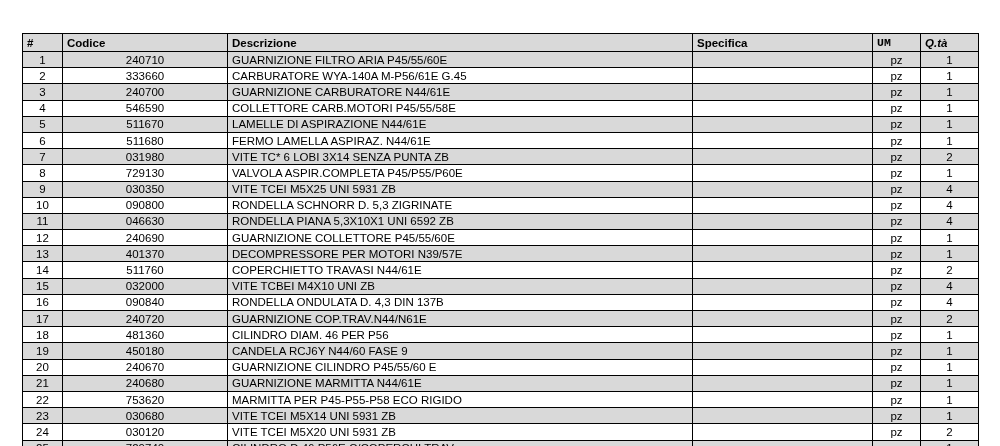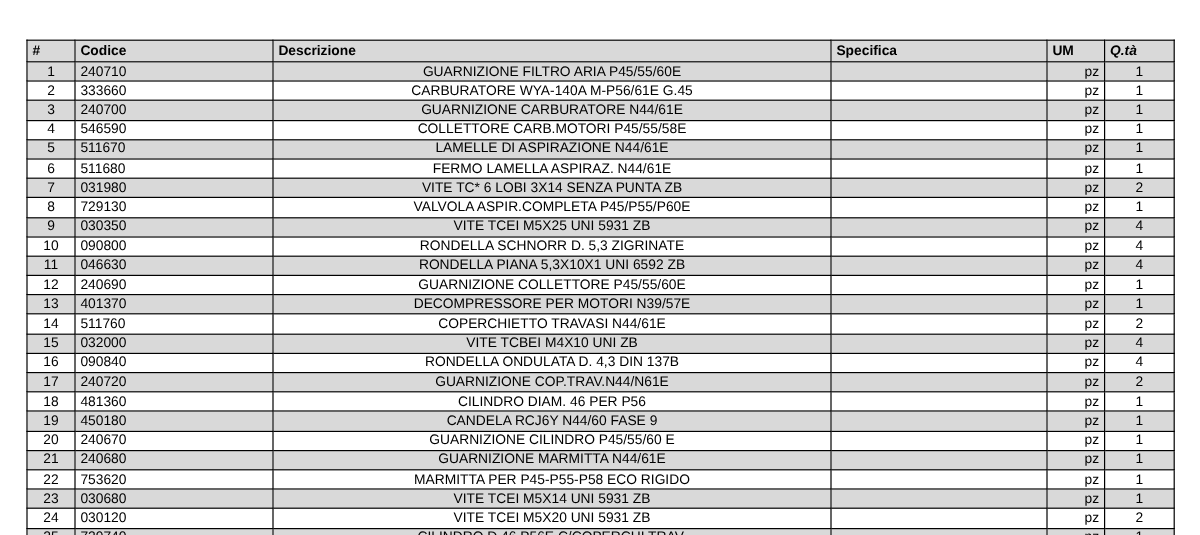"UM" thead th.th-um { font-family: none -> Liberation Mono, monospace }
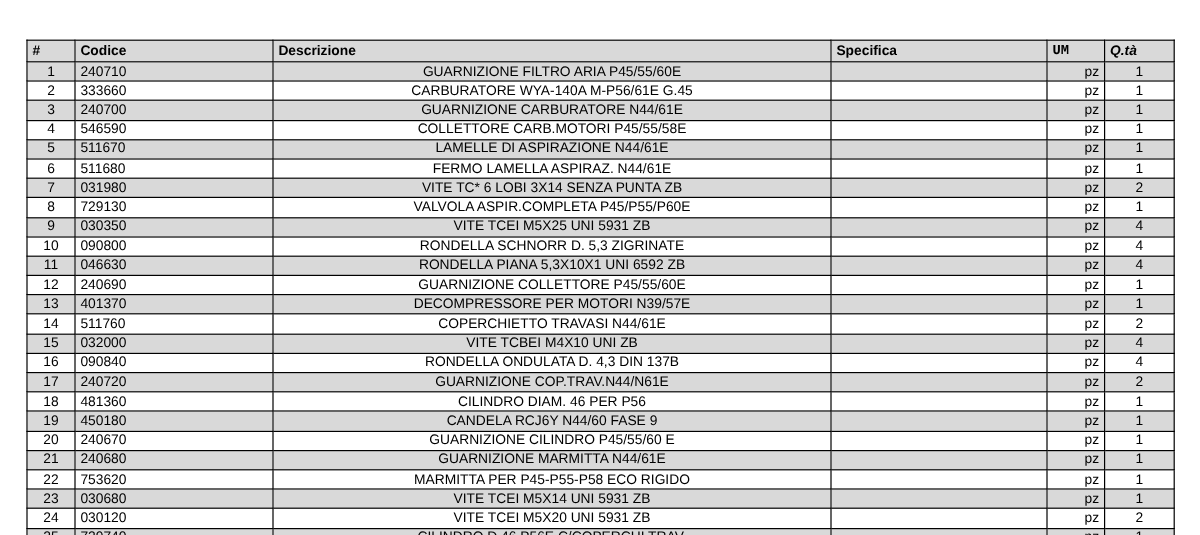"240710" td.cell-code { text-align: left -> center }
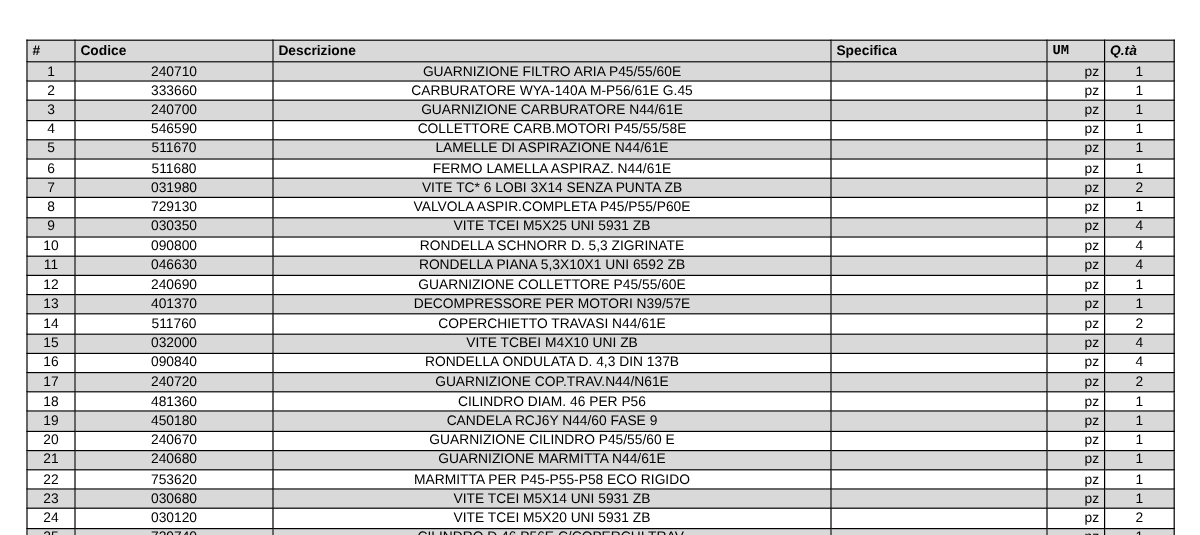"GUARNIZIONE FILTRO ARIA P45/55/60E" td.cell-desc { text-align: center -> left }
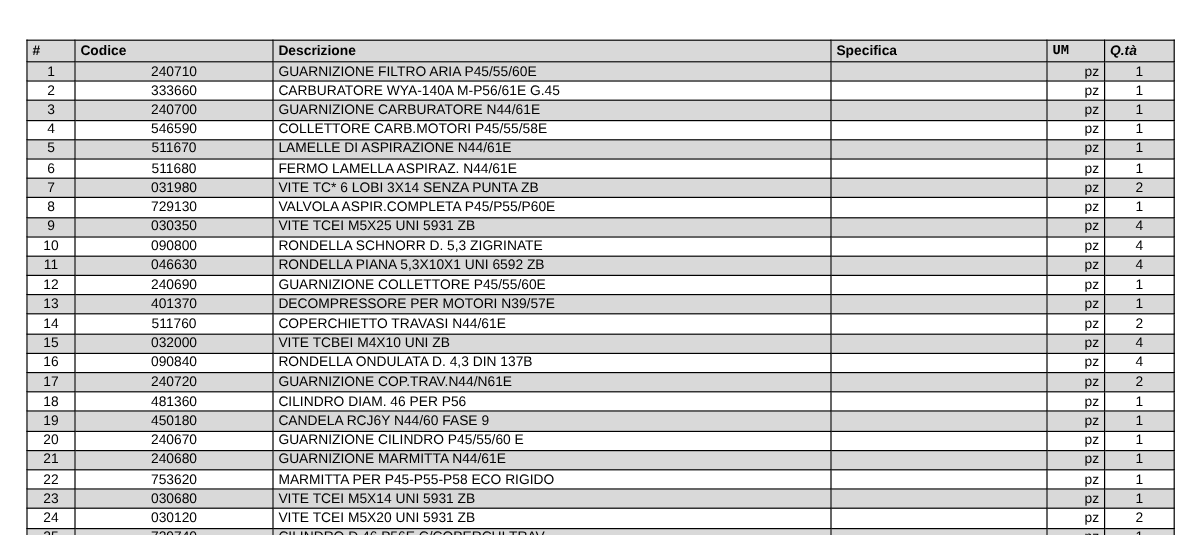"pz" td.cell-um { text-align: right -> center }
